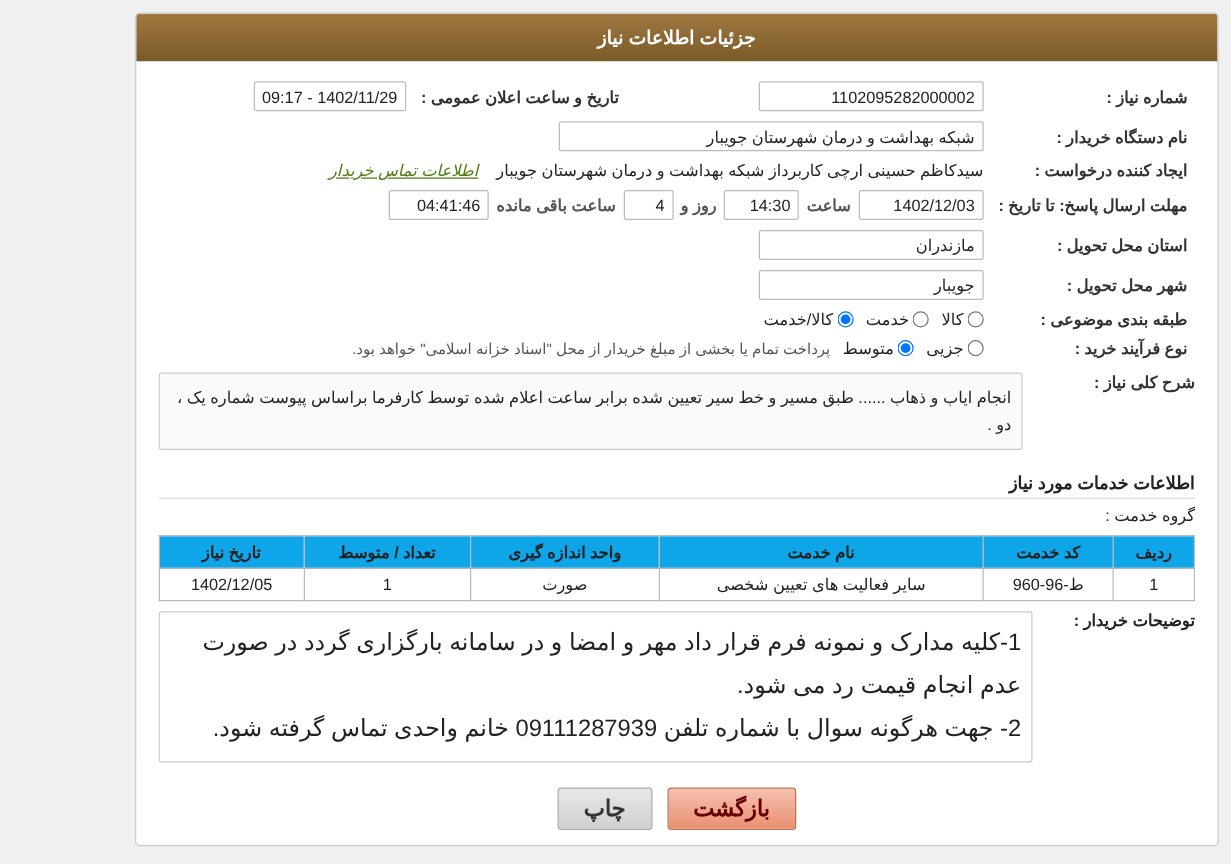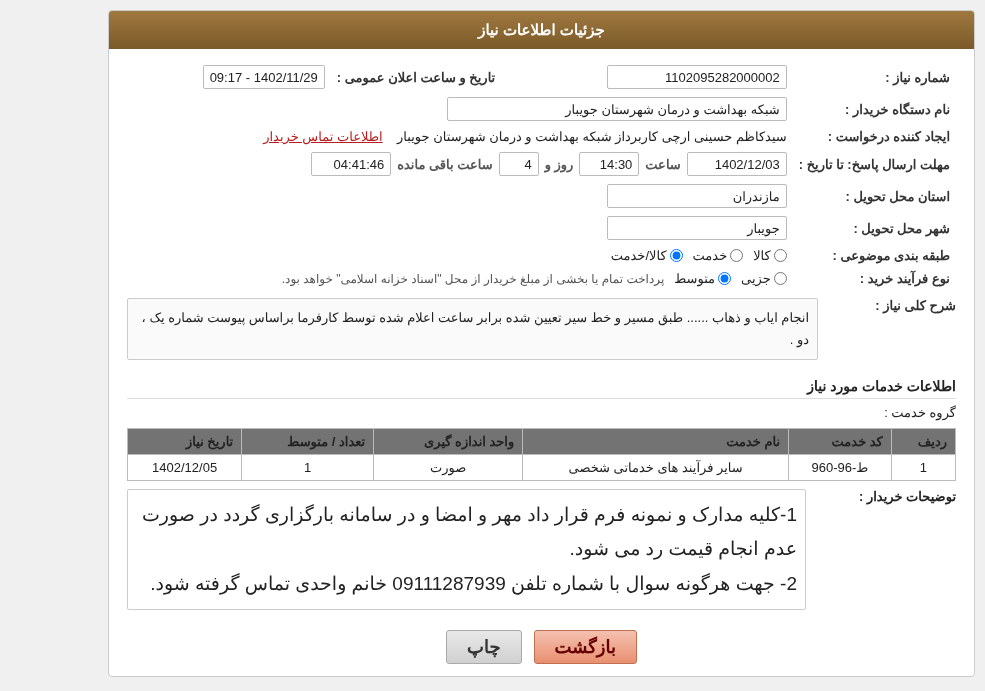"اطلاعات تماس خریدار" .link-blue { color: #b91c1c -> #4d7c0f; font-style: none -> italic }
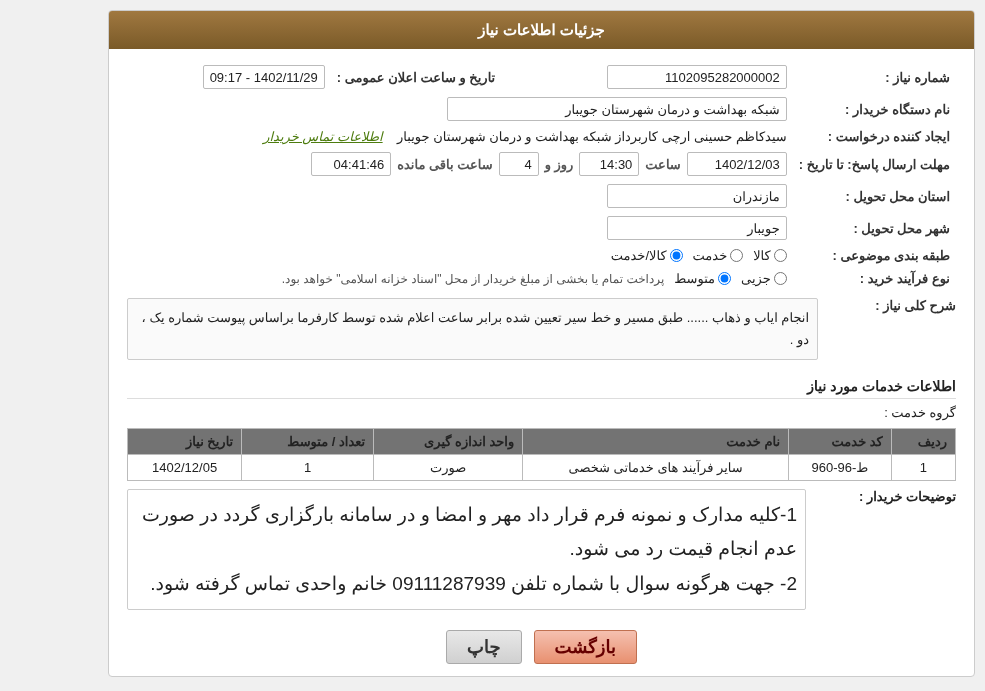"تاریخ نیاز" .services-table th { background: #737373 -> #0ea5e9; text-align: right -> center }
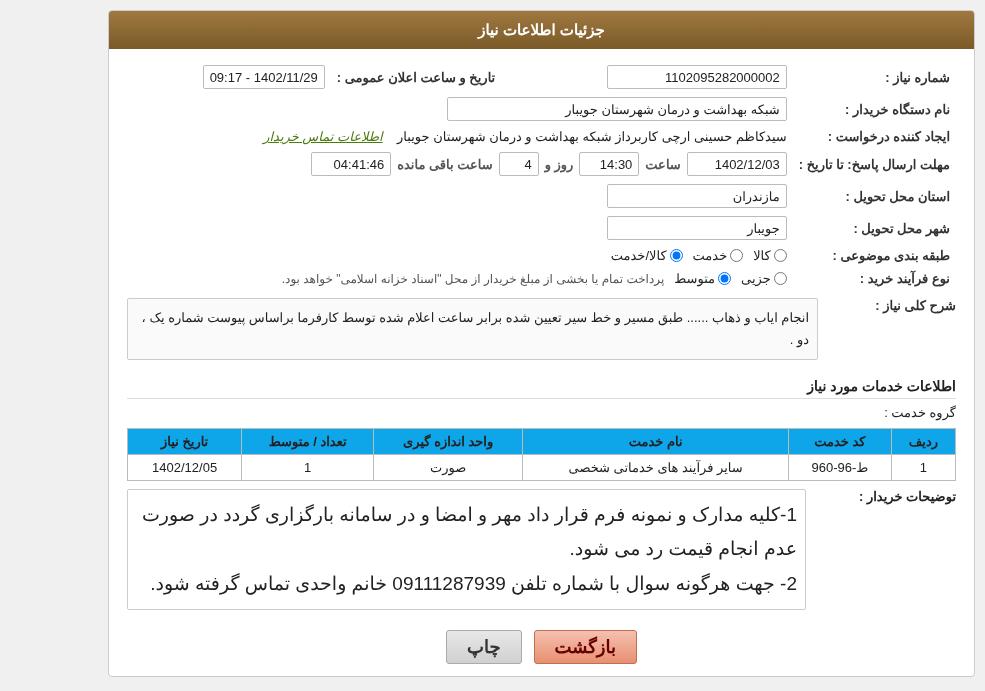"سایر فرآیند های خدماتی شخصی" td { text: فرآیند های خدماتی -> فعالیت های تعیین }
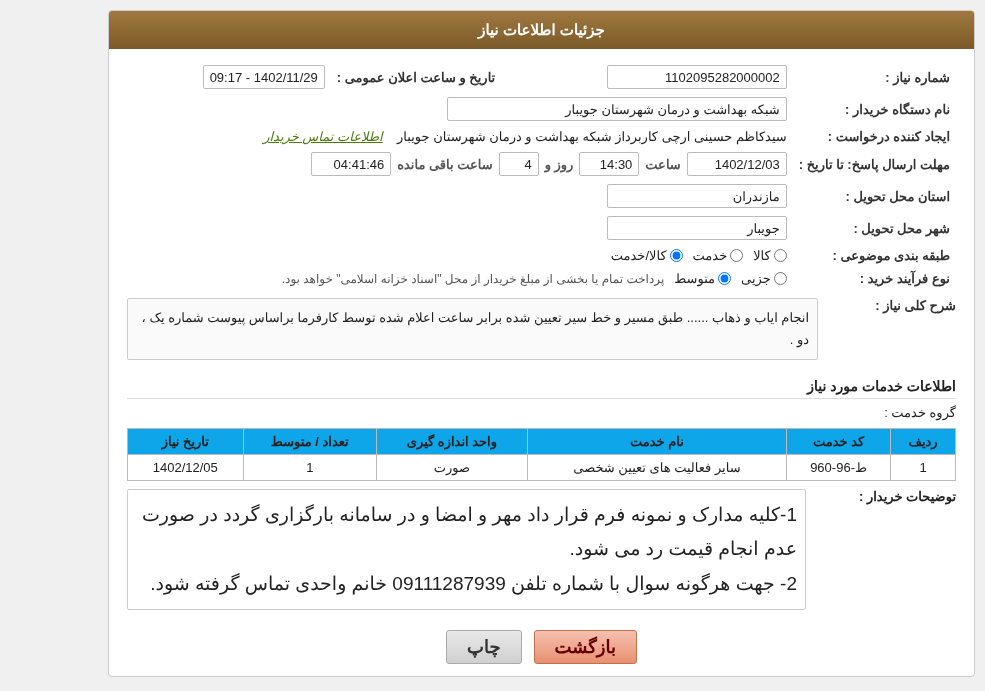"توضیحات خریدار :" div { gap: 20px -> 0 }
